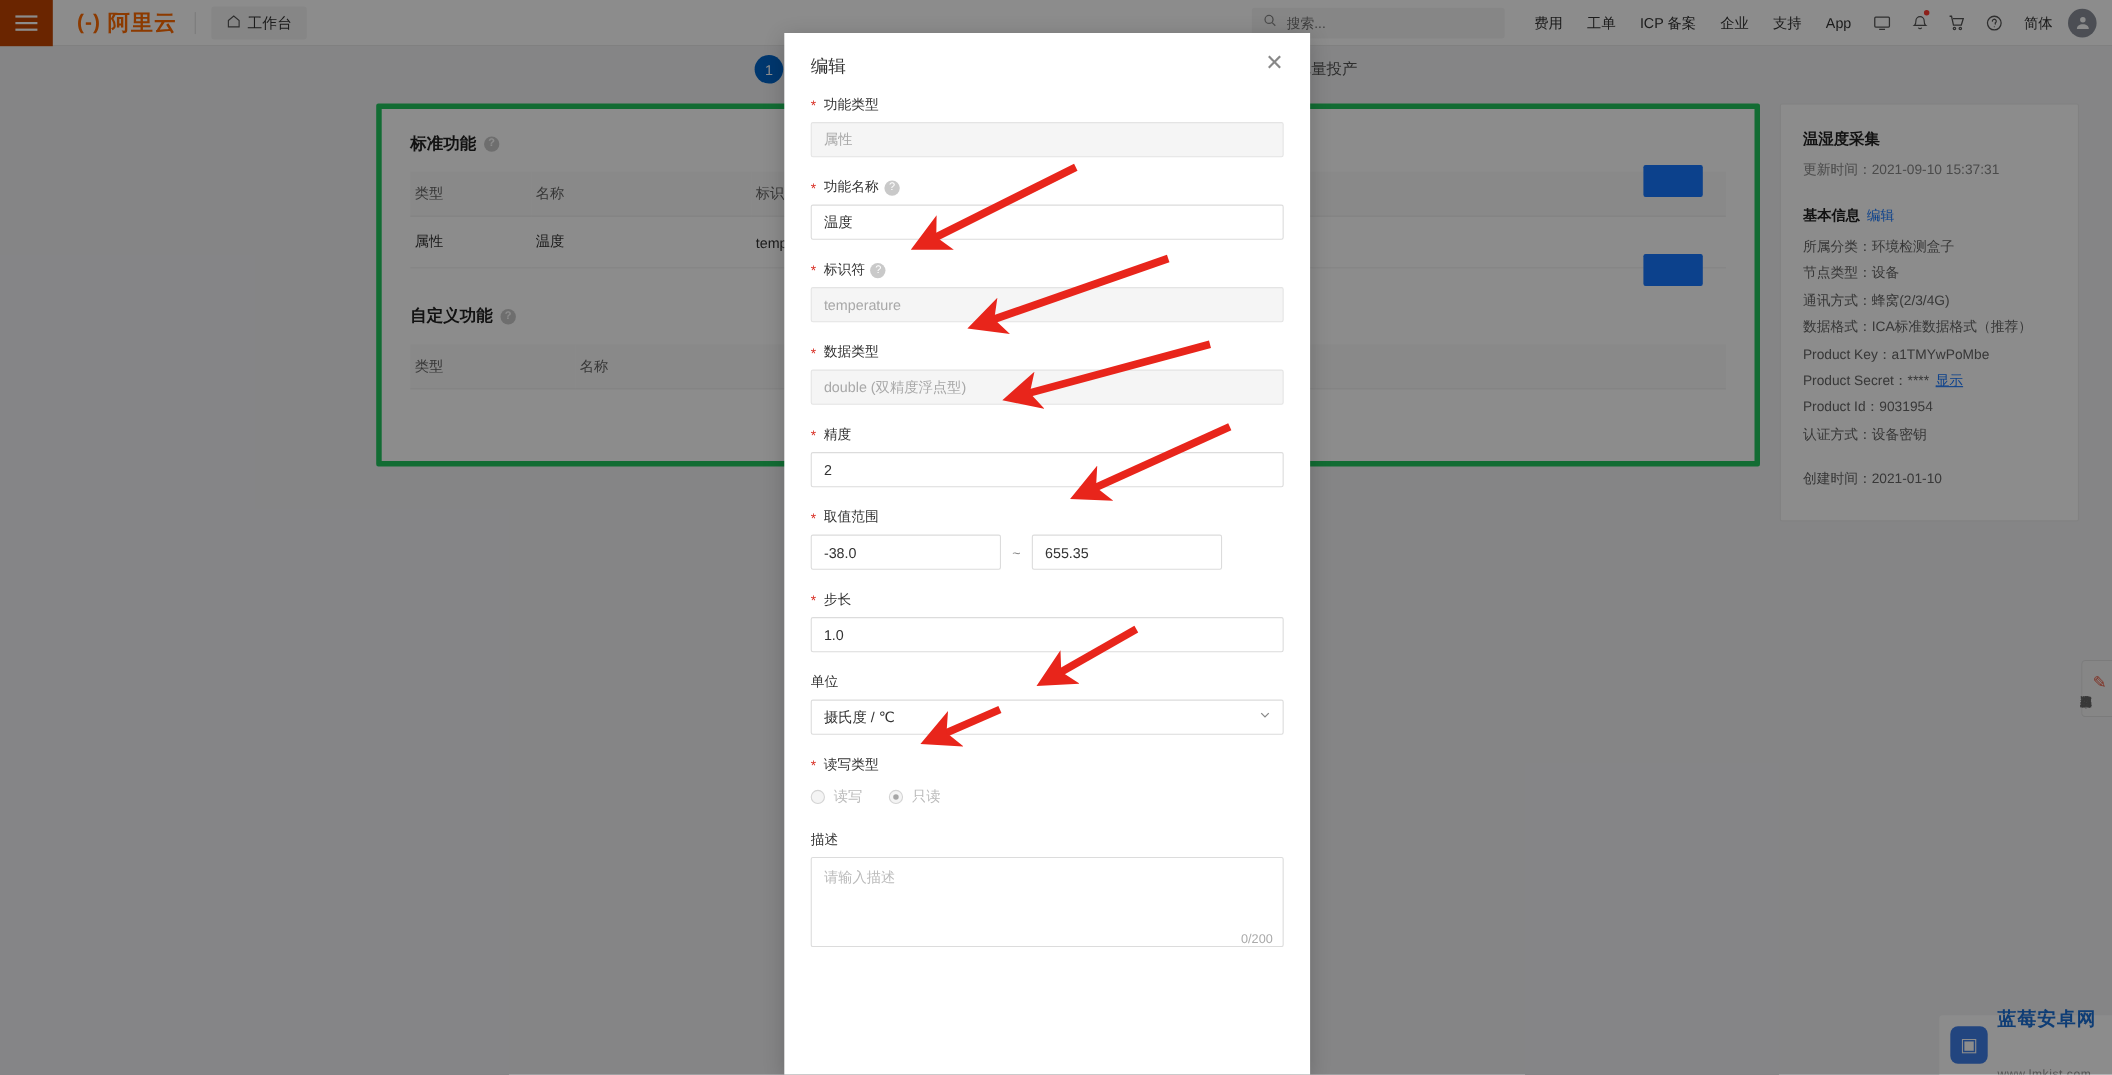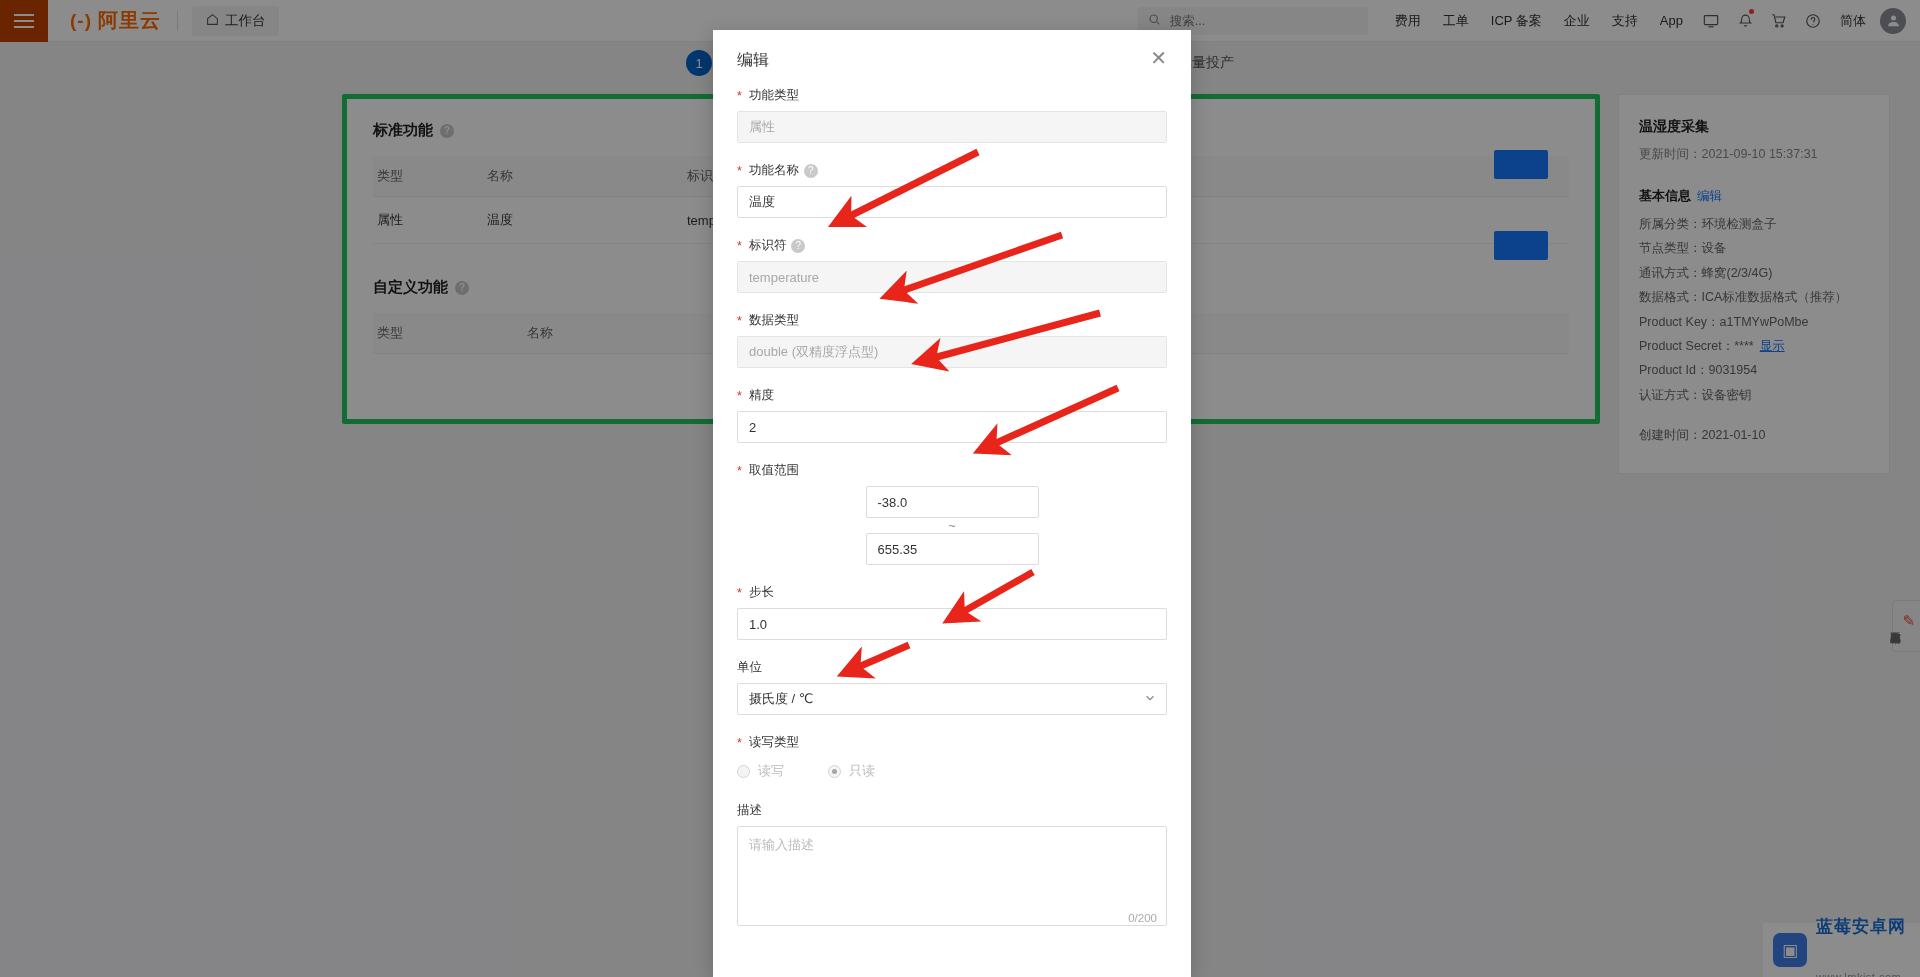"-38.0" .range-row { flex-direction: column -> none }
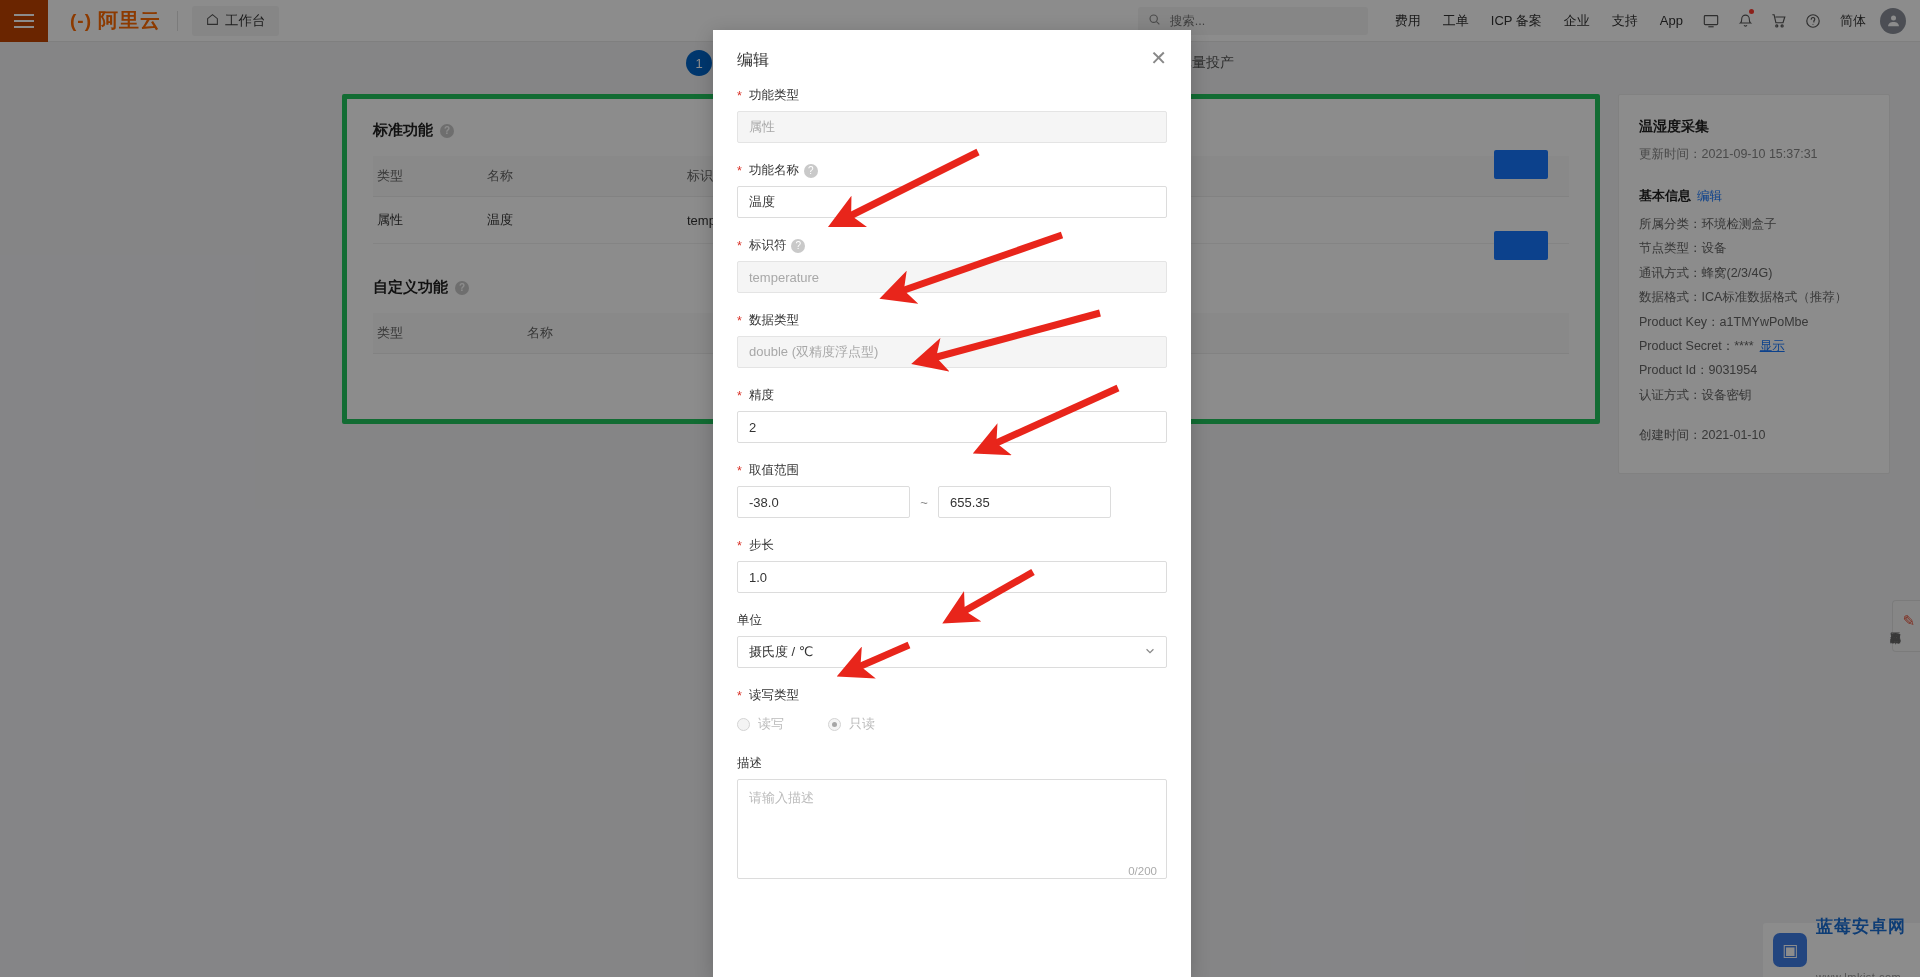"读写" .radio-row { gap: 44px -> 24px }
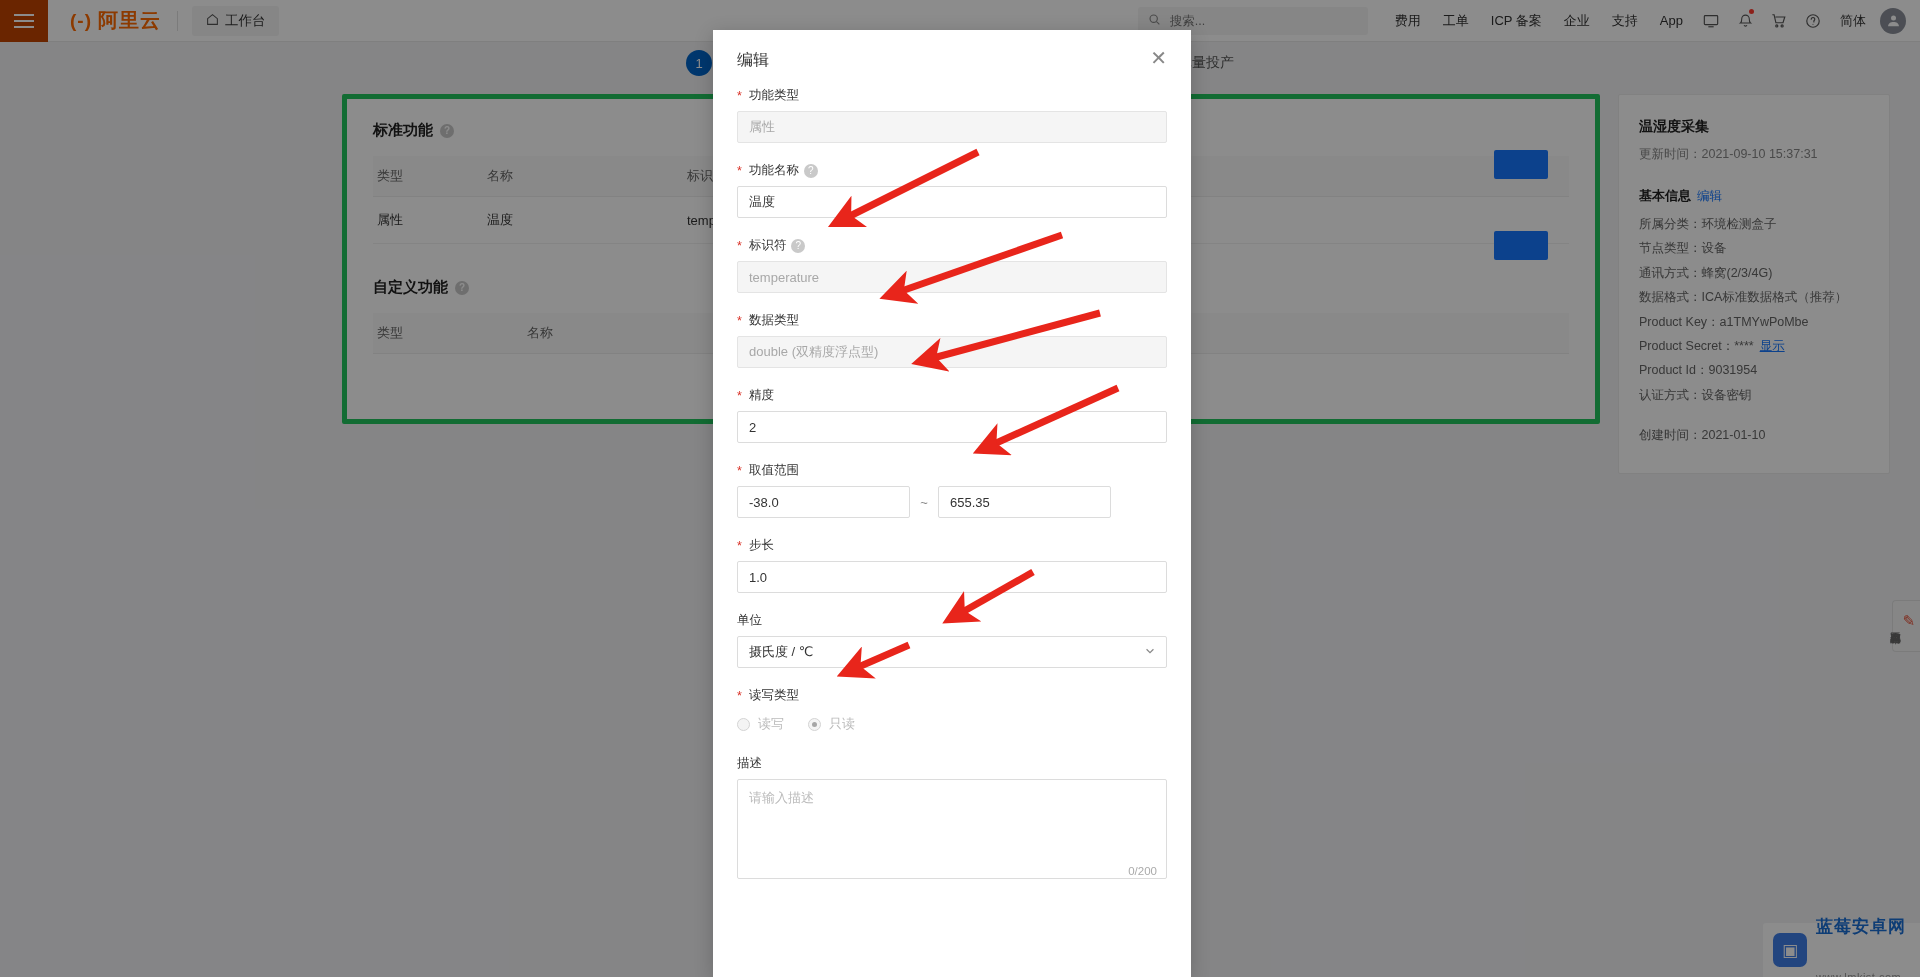"请输入描述" textarea.fld { height: 100px -> 82px }
